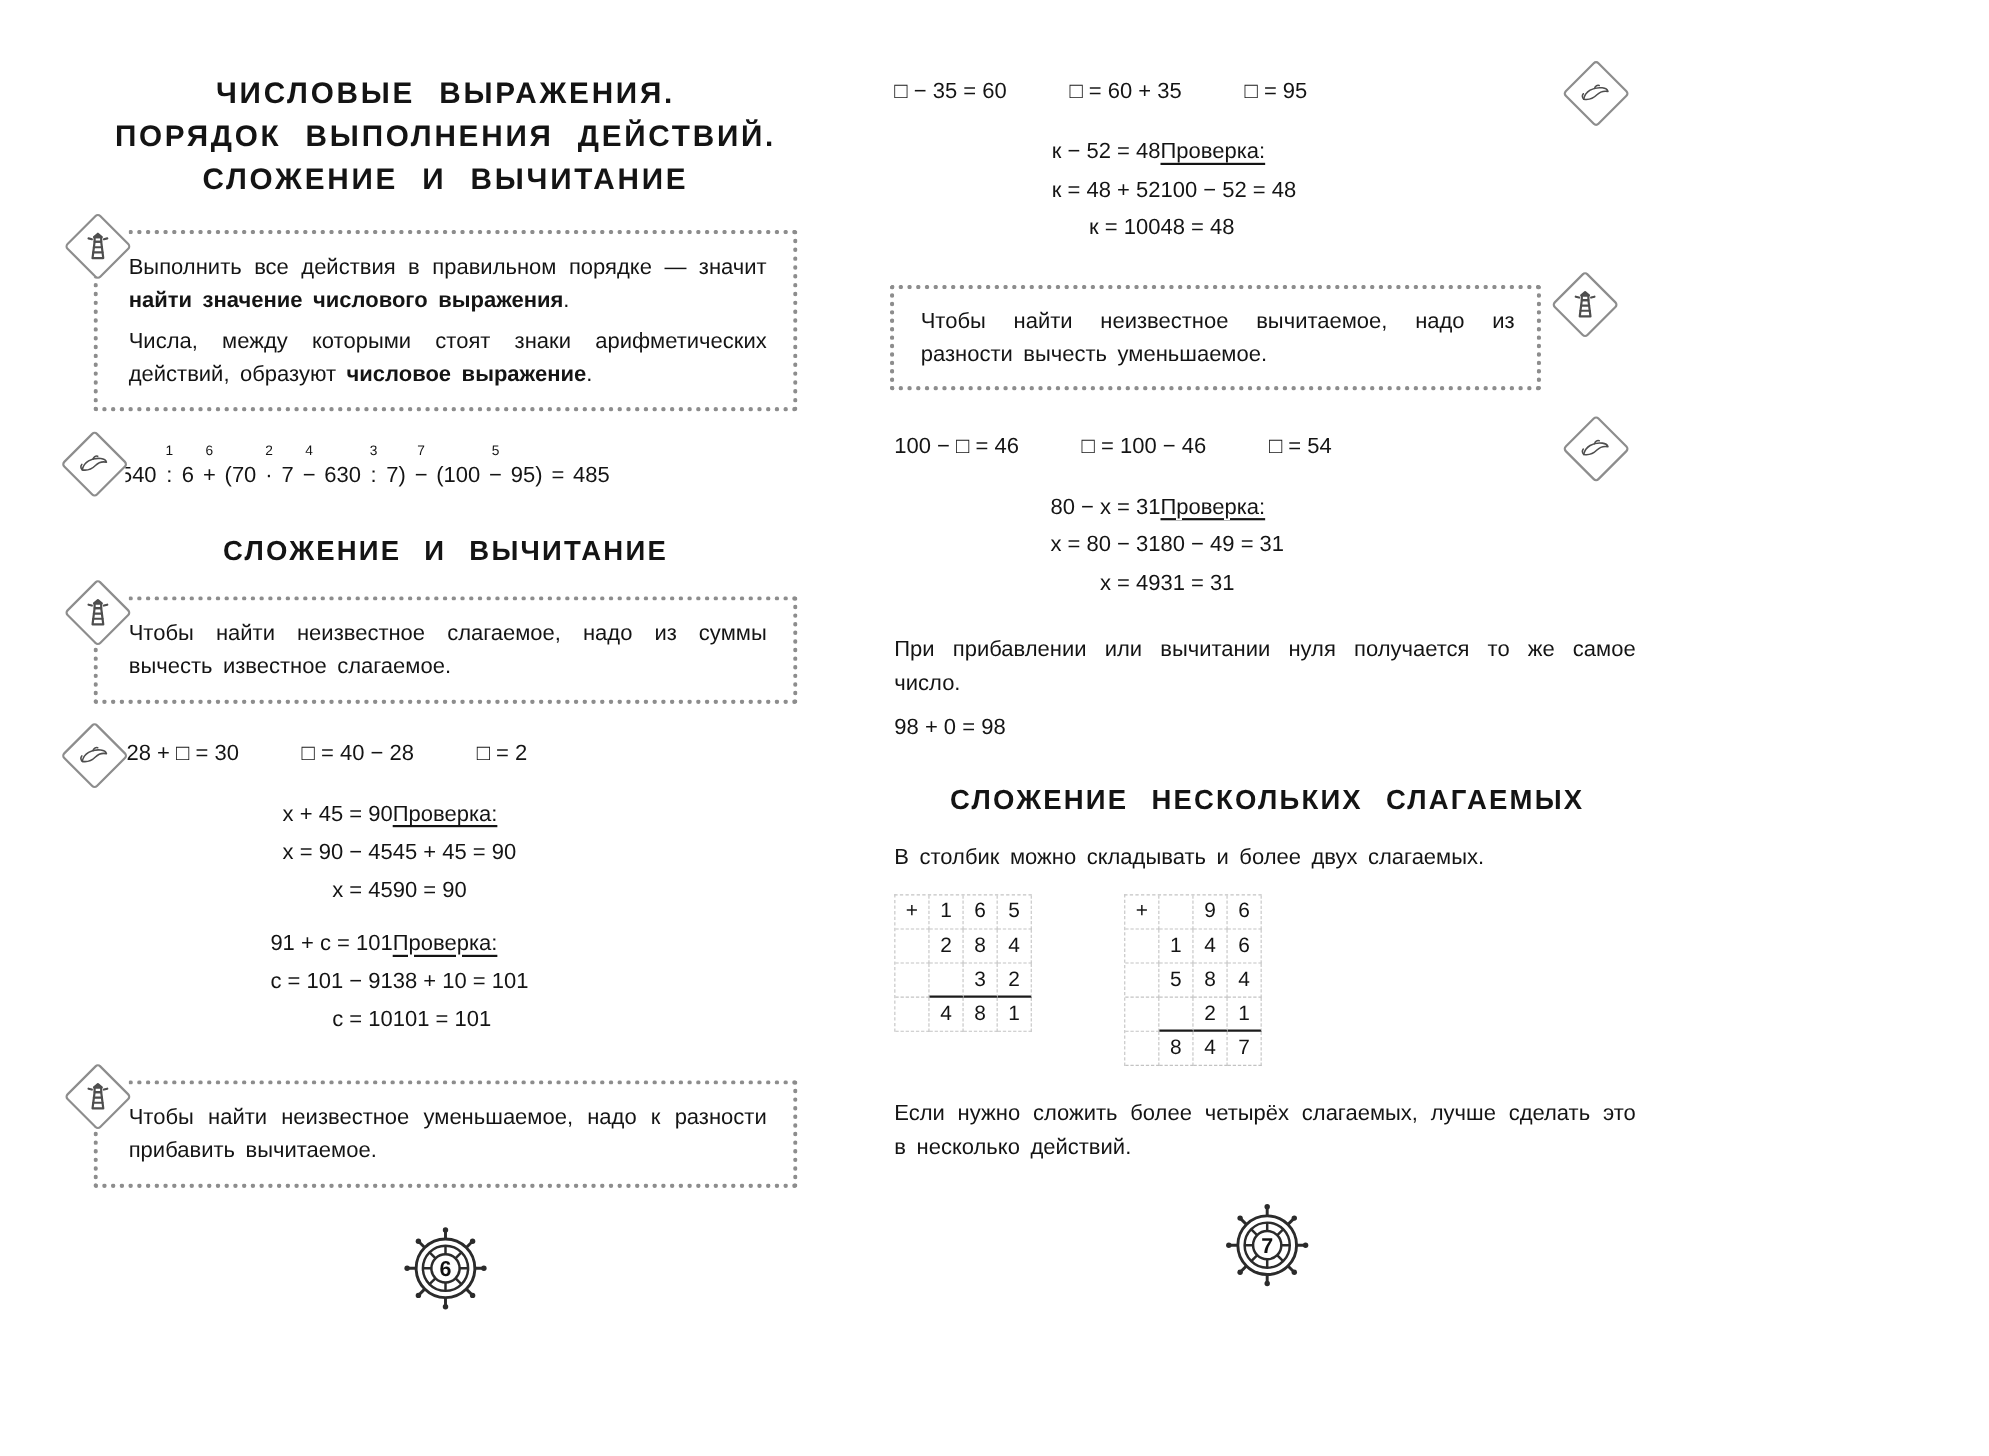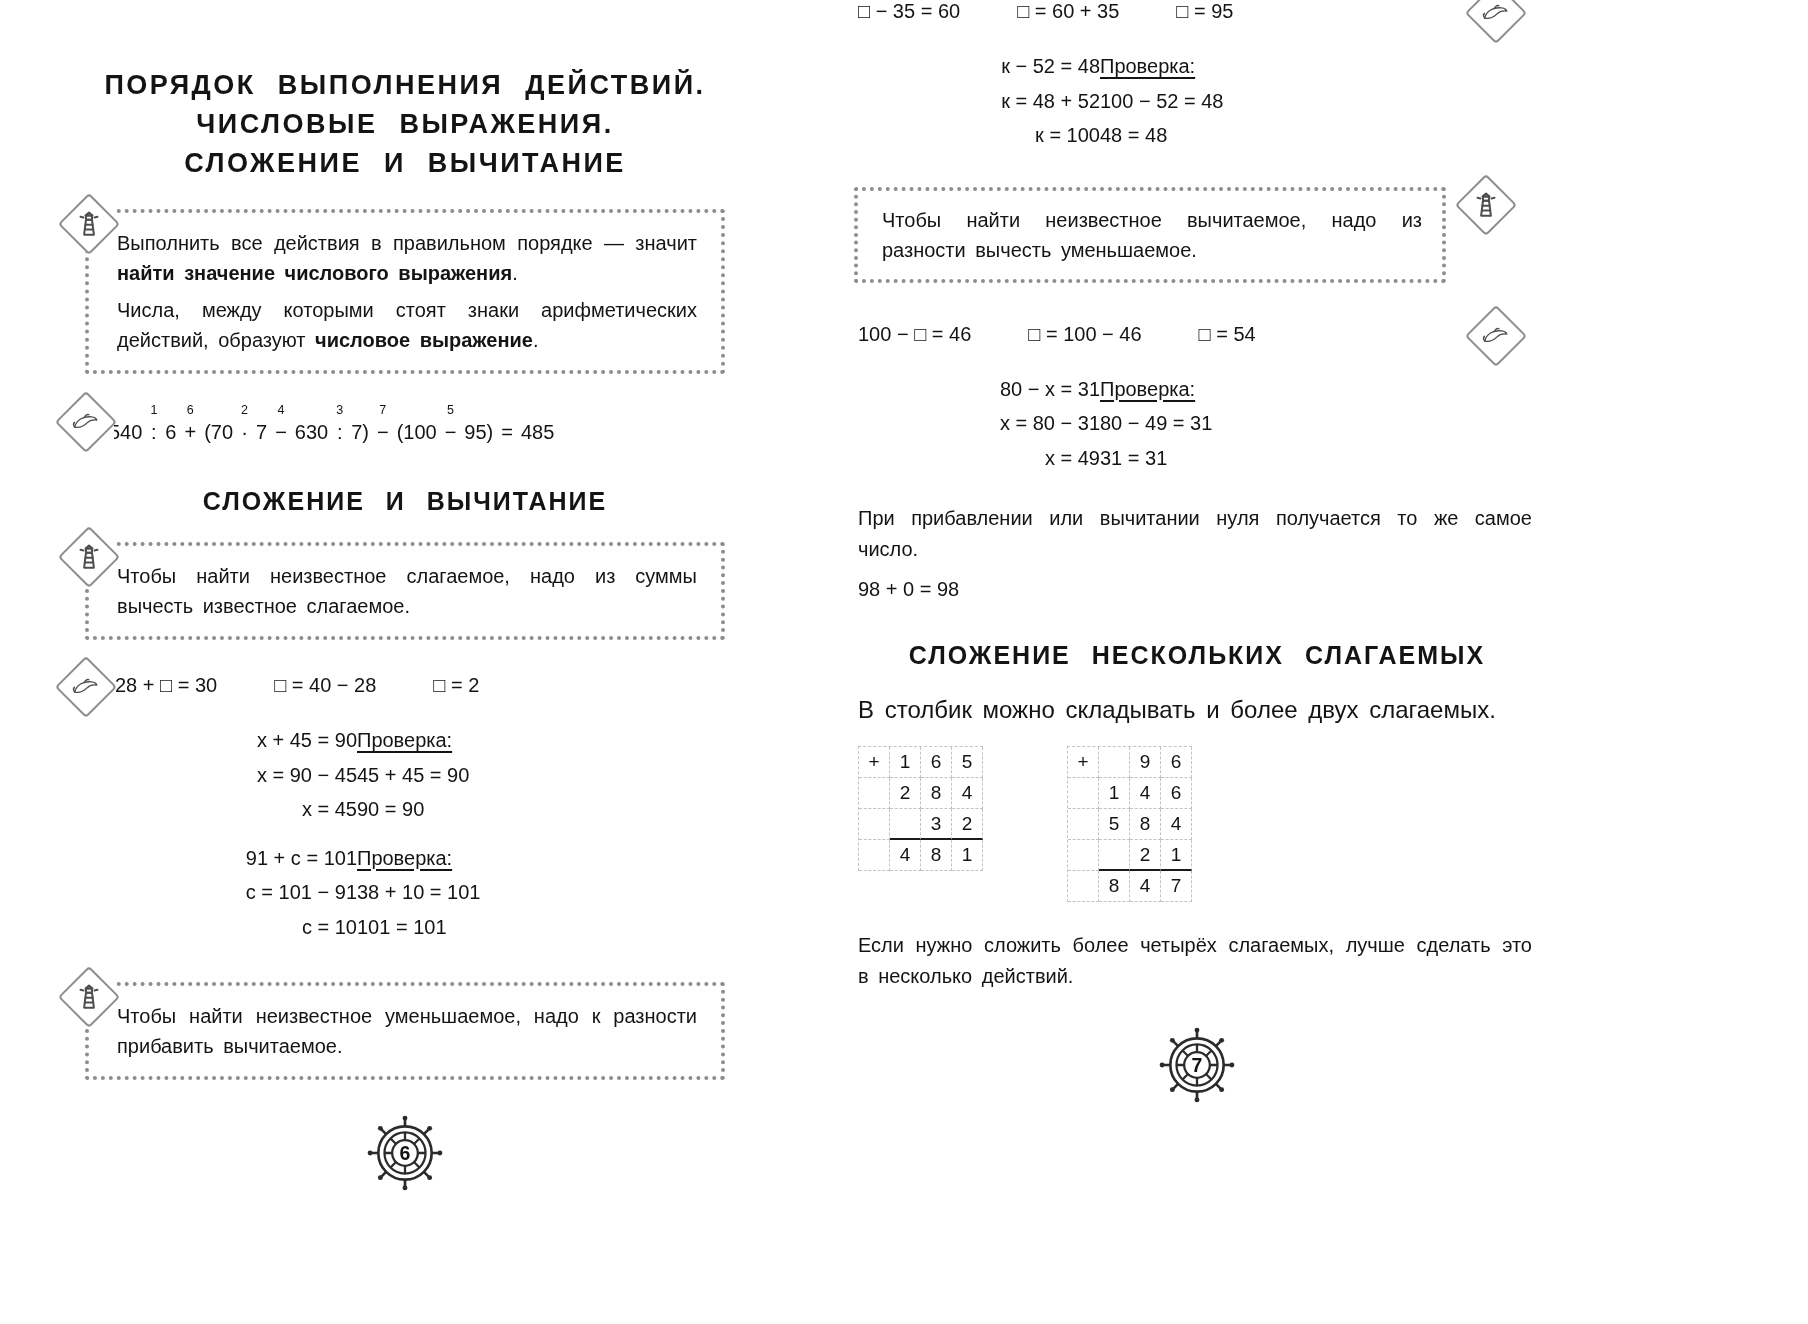"□ − 35 = 60" .page-right { left: 854px -> 809px; padding-top: none -> 72px }
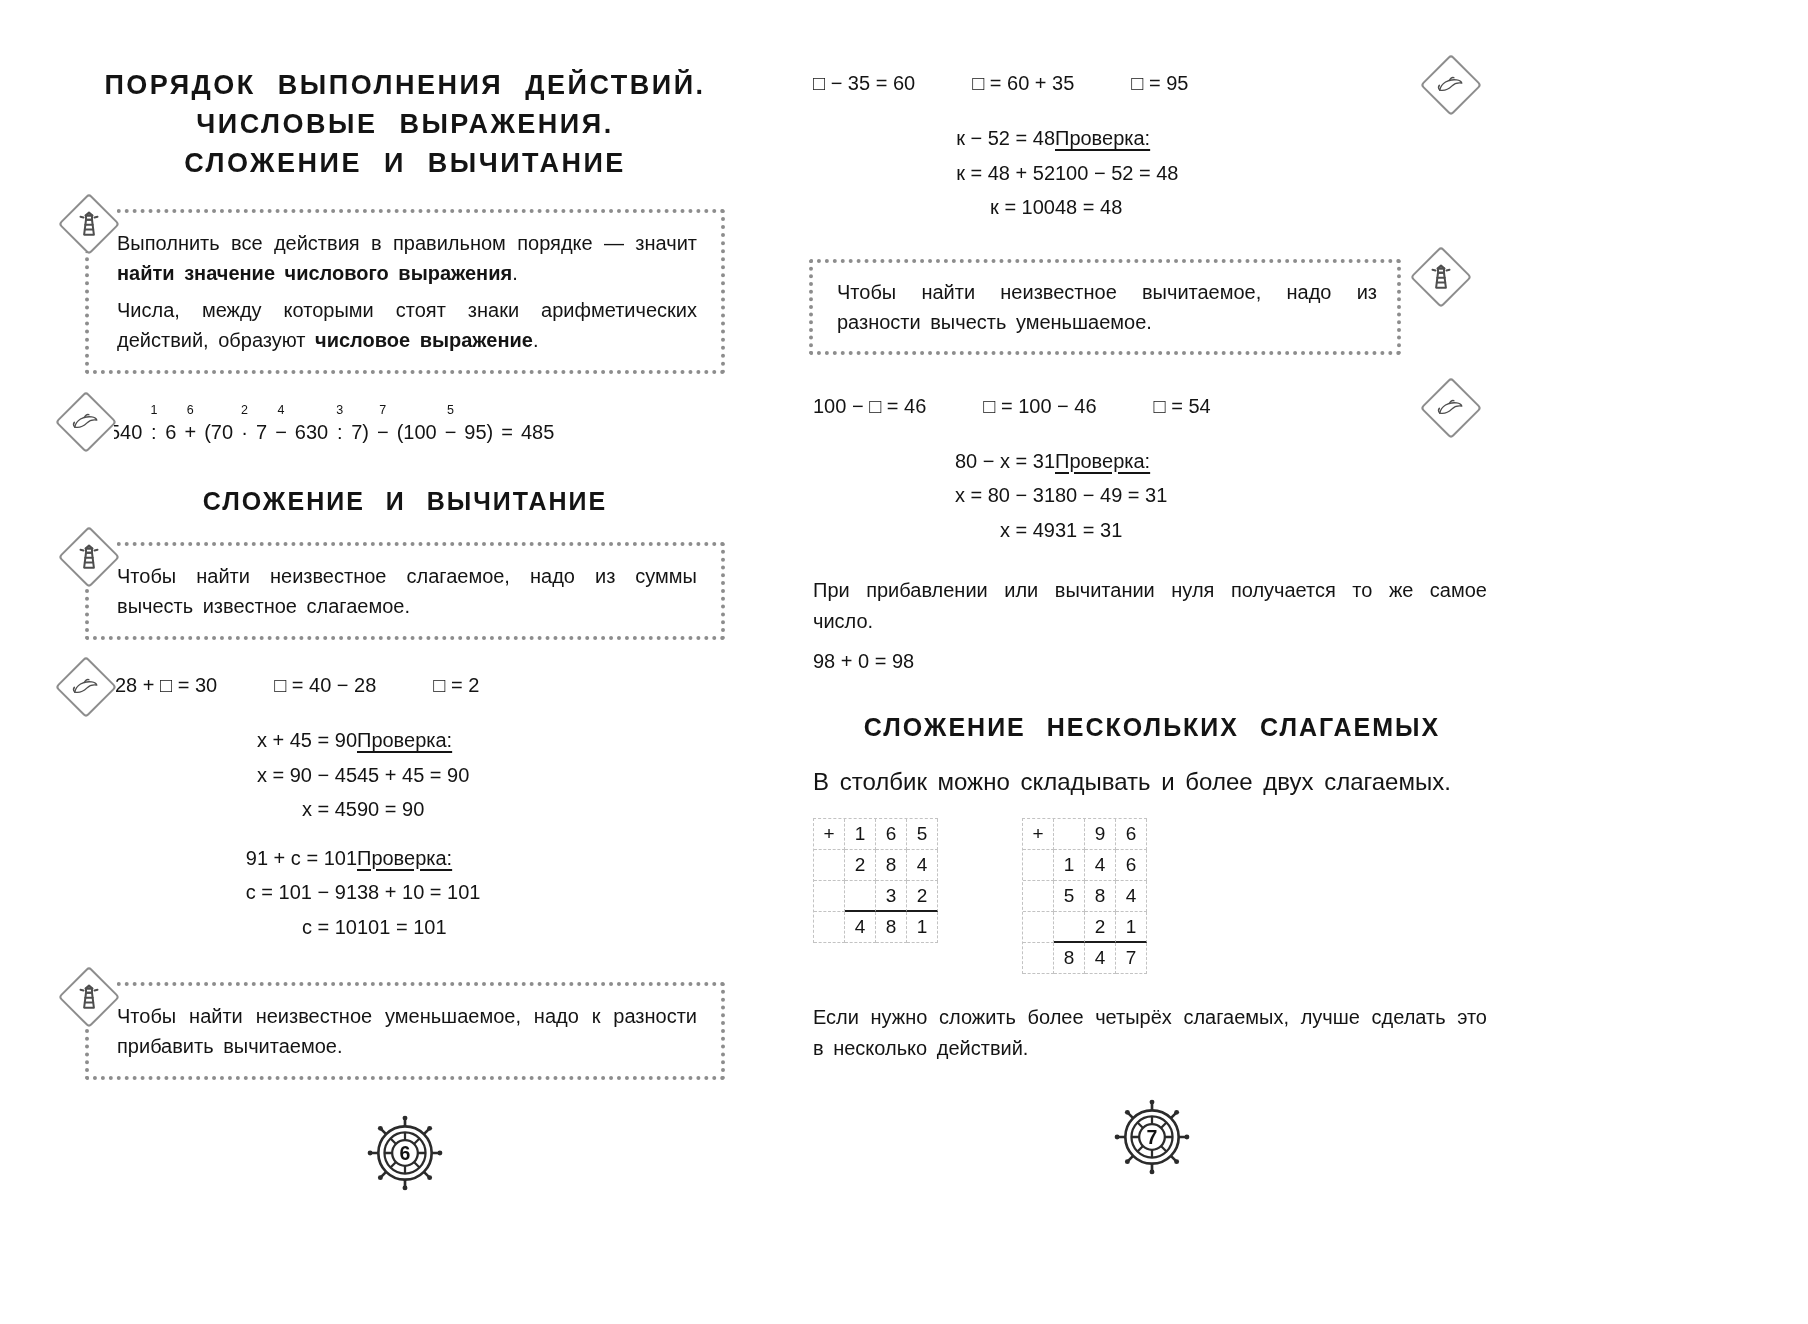"ПОРЯДОК ВЫПОЛНЕНИЯ ДЕЙСТВИЙ." span.tline { order: before "ЧИСЛОВЫЕ ВЫРАЖЕНИЯ." -> after "ЧИСЛОВЫЕ ВЫРАЖЕНИЯ." }
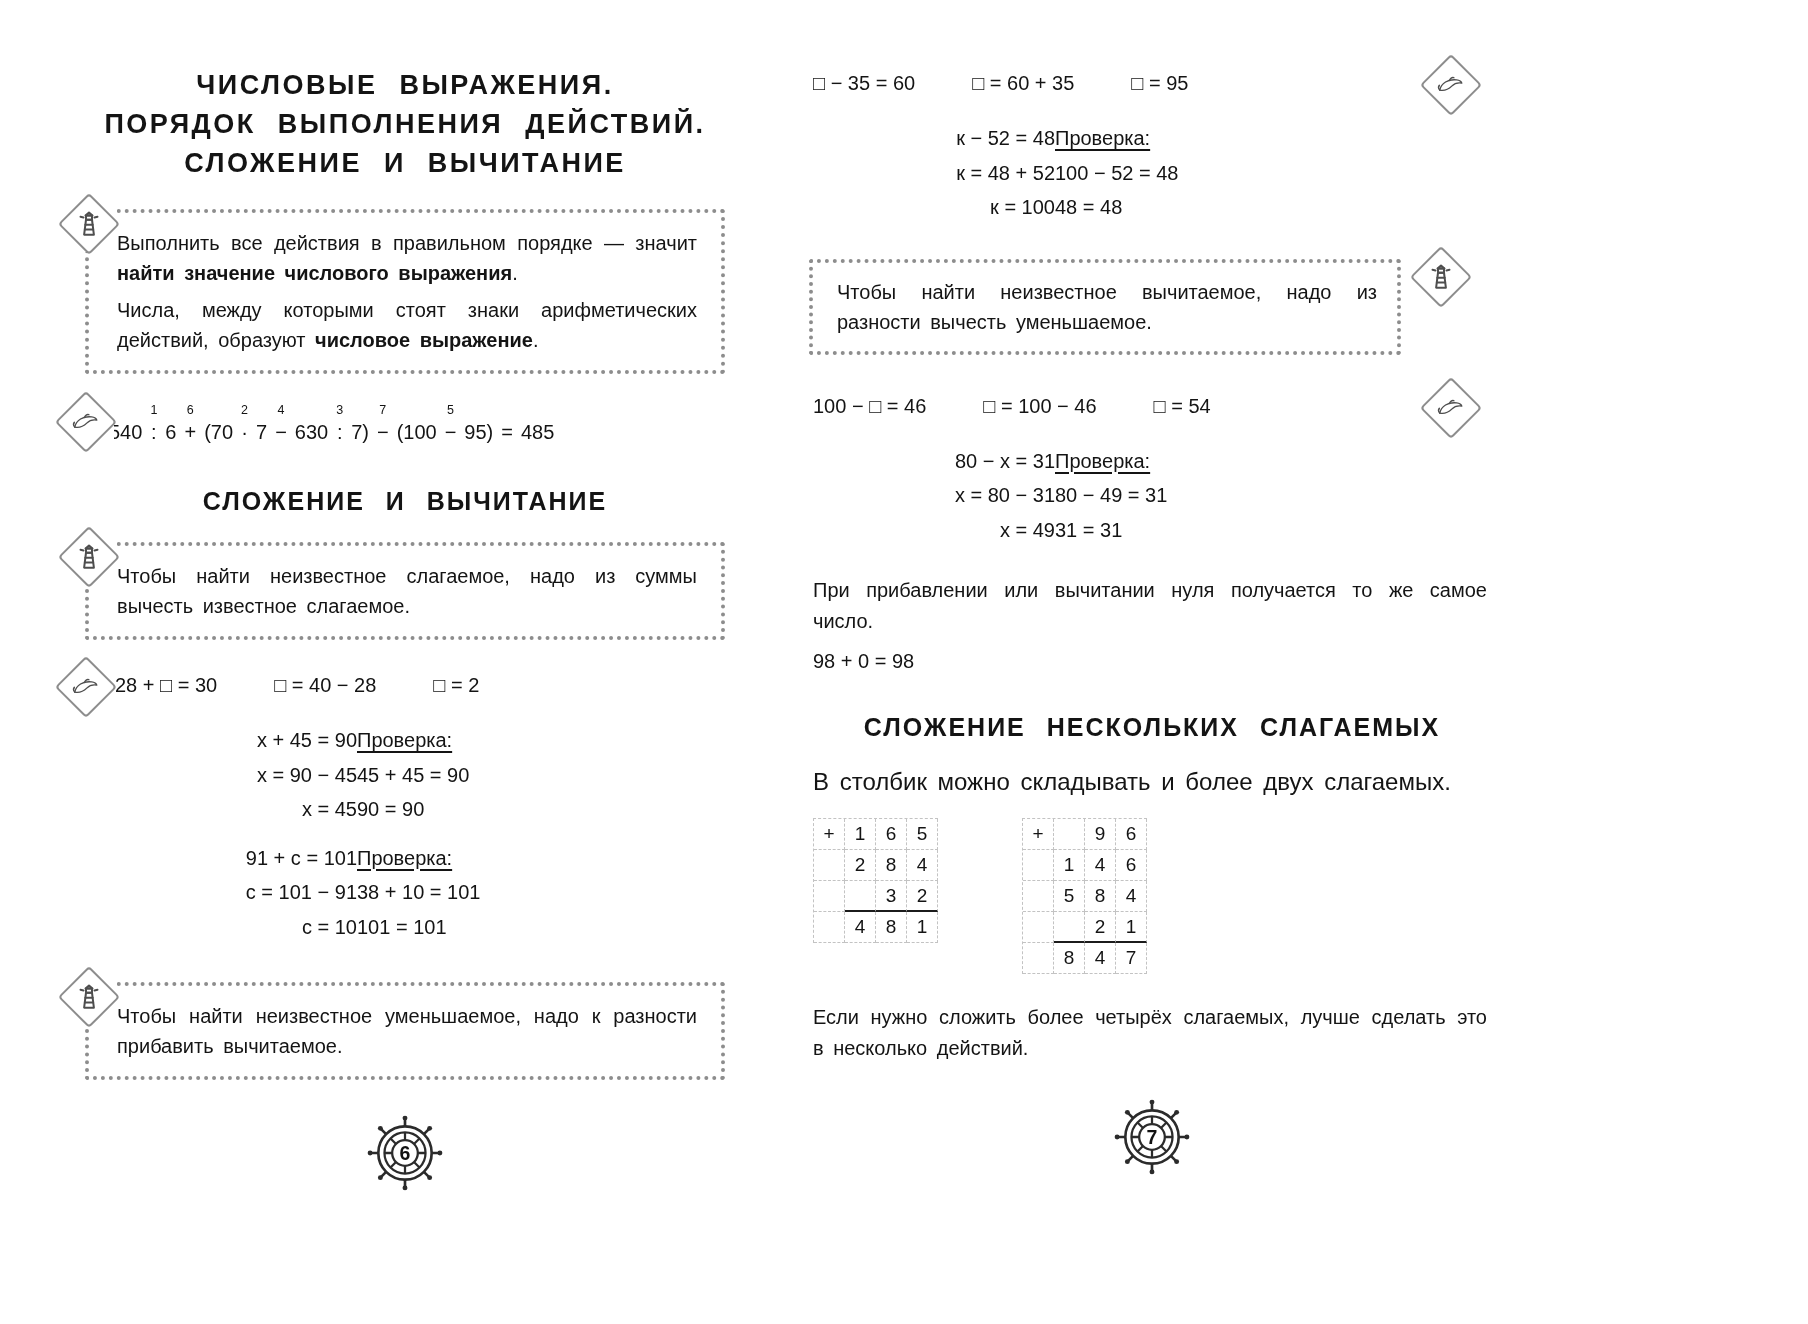"В столбик можно складывать и" .intro { font-size: 24px -> 20px }
